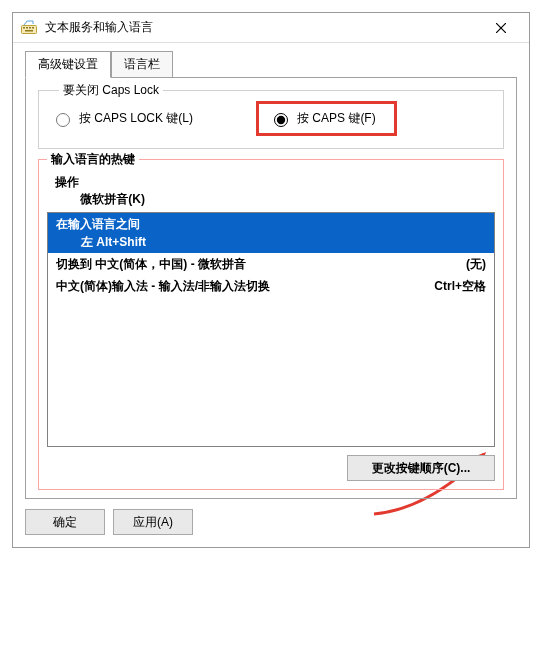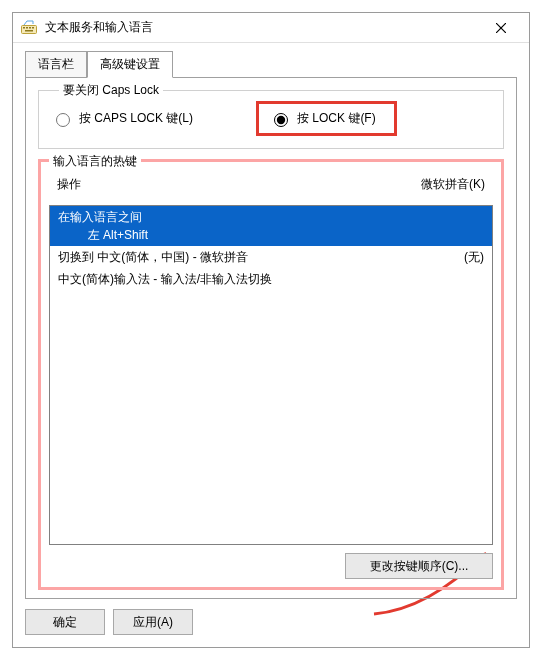"文本服务和输入语言" .window { height: 636px -> 536px }
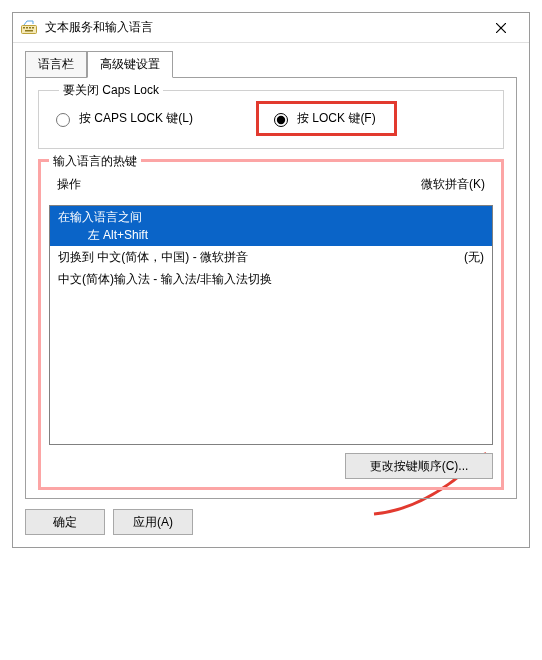"语言栏" div.tab { order: before "高级键设置" -> after "高级键设置" }
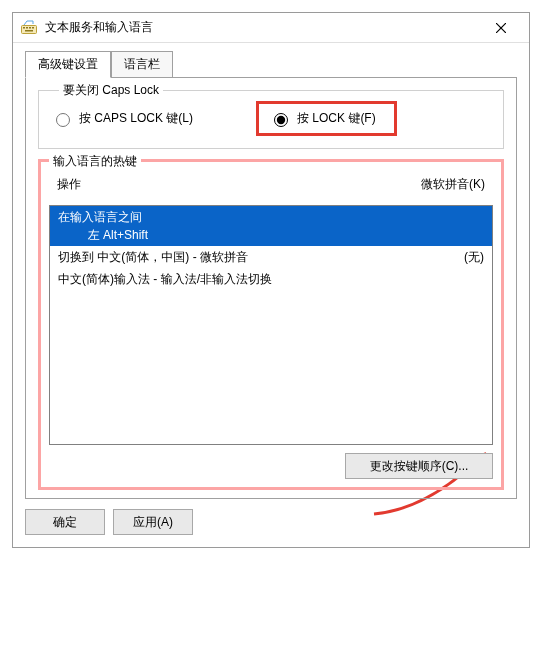"按 LOCK 键(F)" span { text: LOCK -> CAPS }
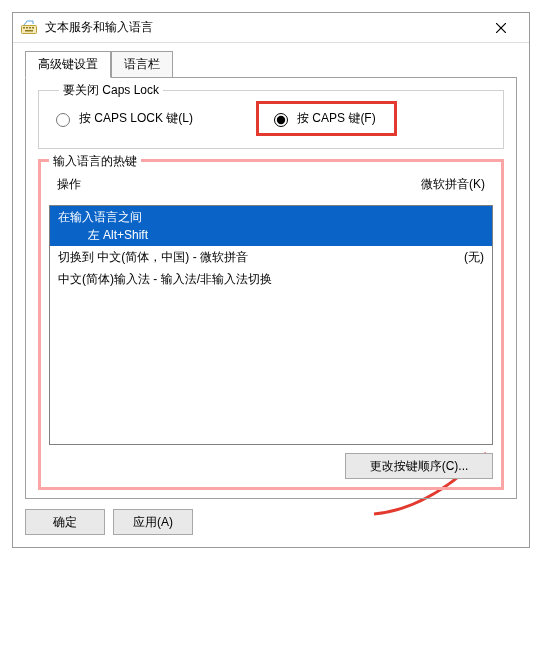"输入语言的热键" .hotkey-section { border: 3px solid #fca5a5 -> 1px solid #fca5a5; font-weight: none -> bold }
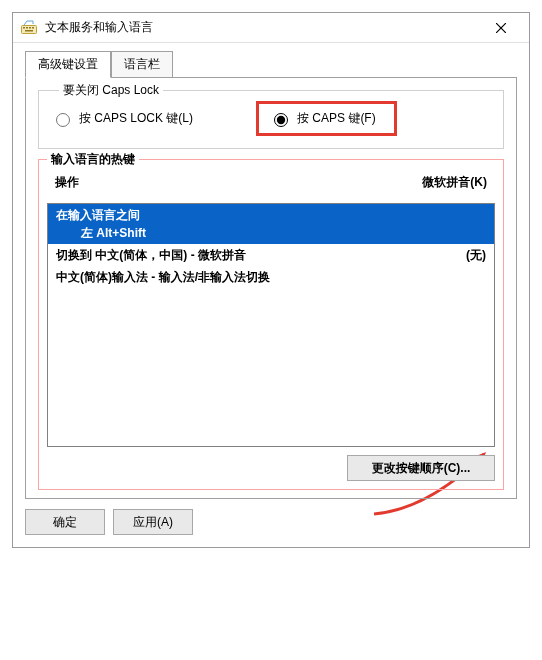"操作" .list-header { flex-direction: none -> column; padding: 4px 8px 12px 8px -> 4px 8px 4px 8px }
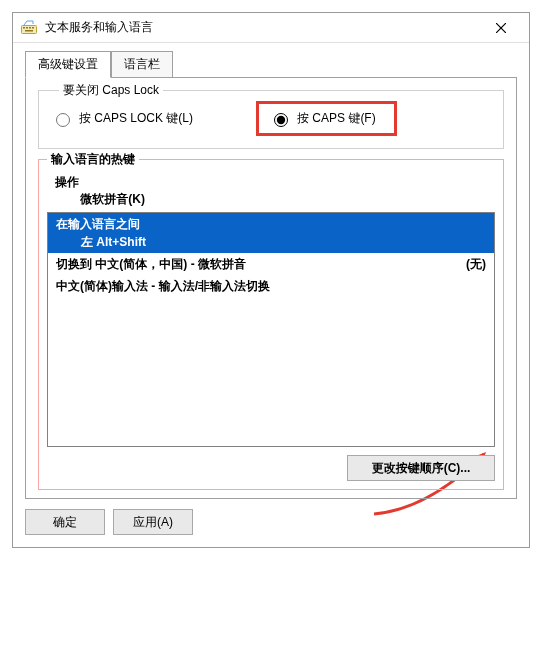"Ctrl+空格" span.col-keys { html: none -> <span>Ctrl+空格</span> }
